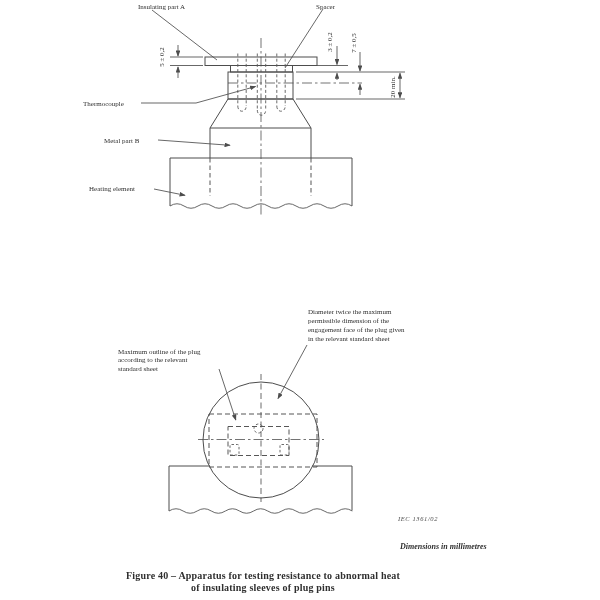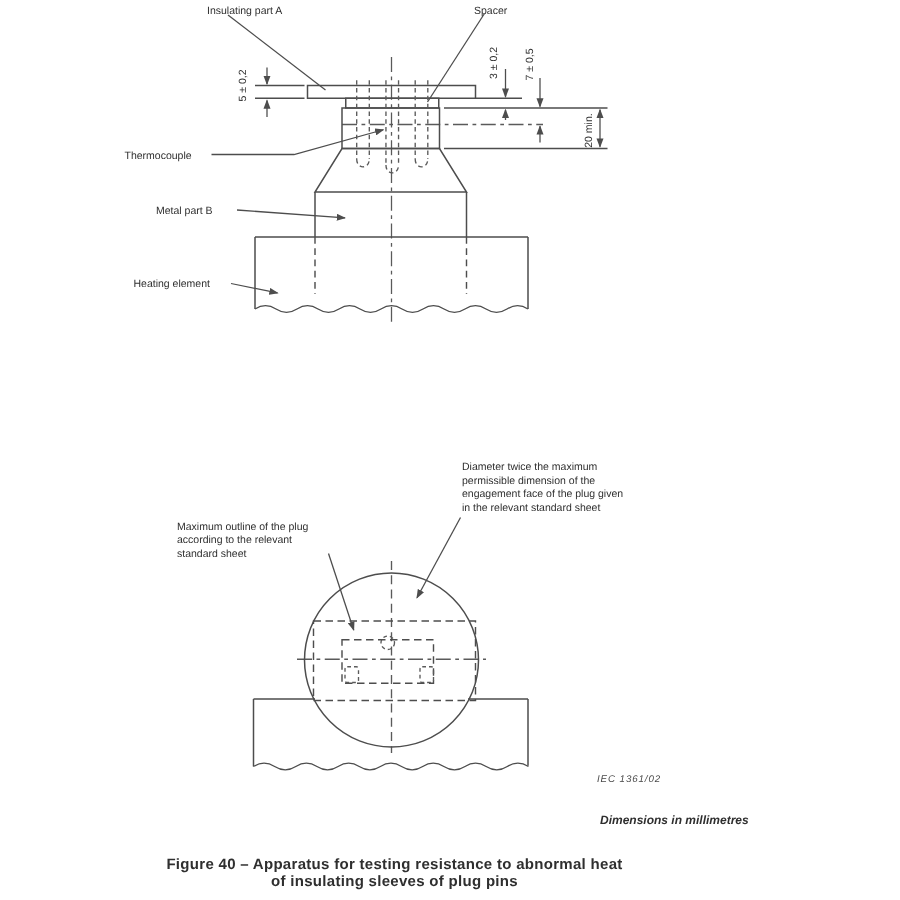"Dimensions in millimetres" .page { font-family: Liberation Sans, sans-serif -> Liberation Serif, serif }
